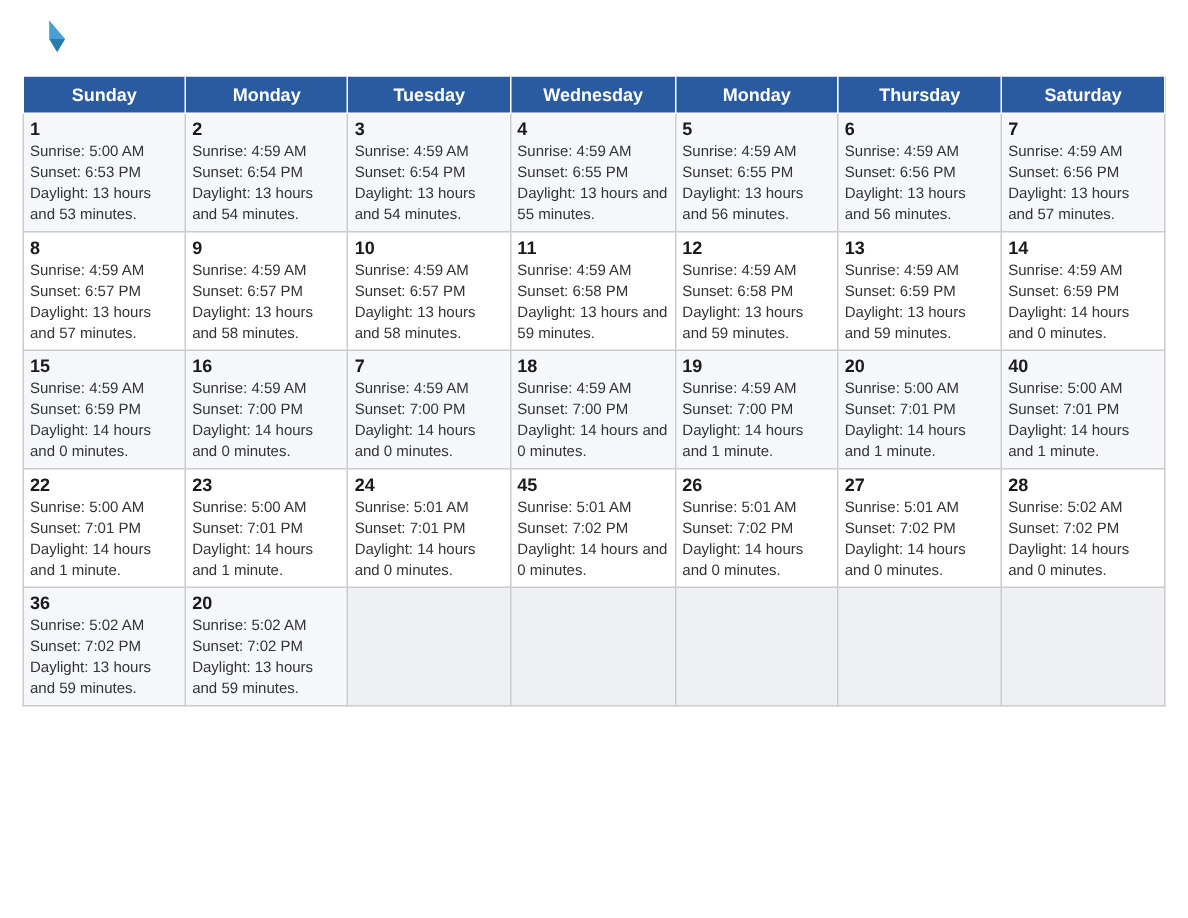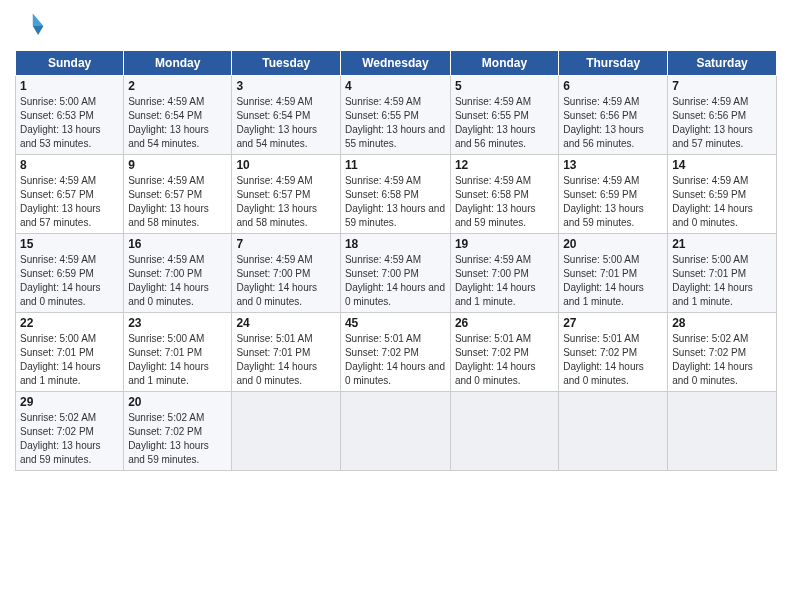"21" div.day-num { text: 21 -> 40 }
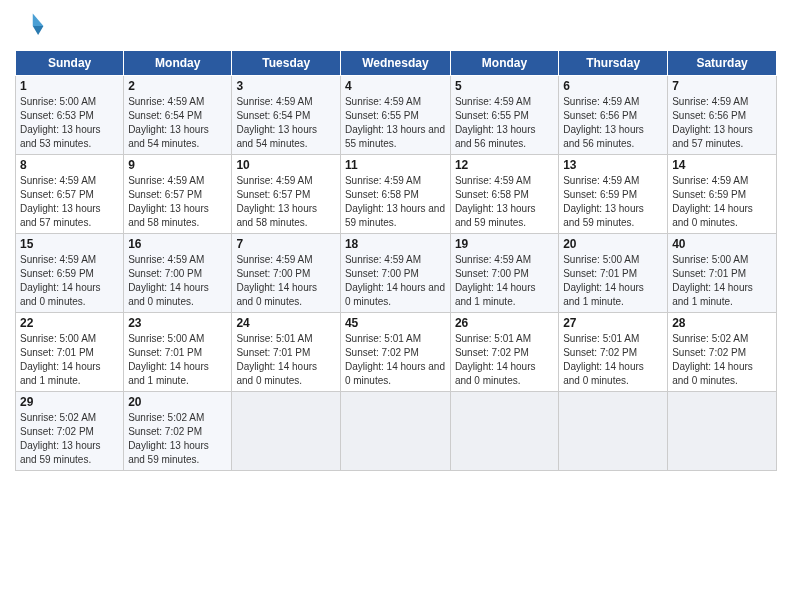"29" div.day-num { text: 29 -> 36 }
